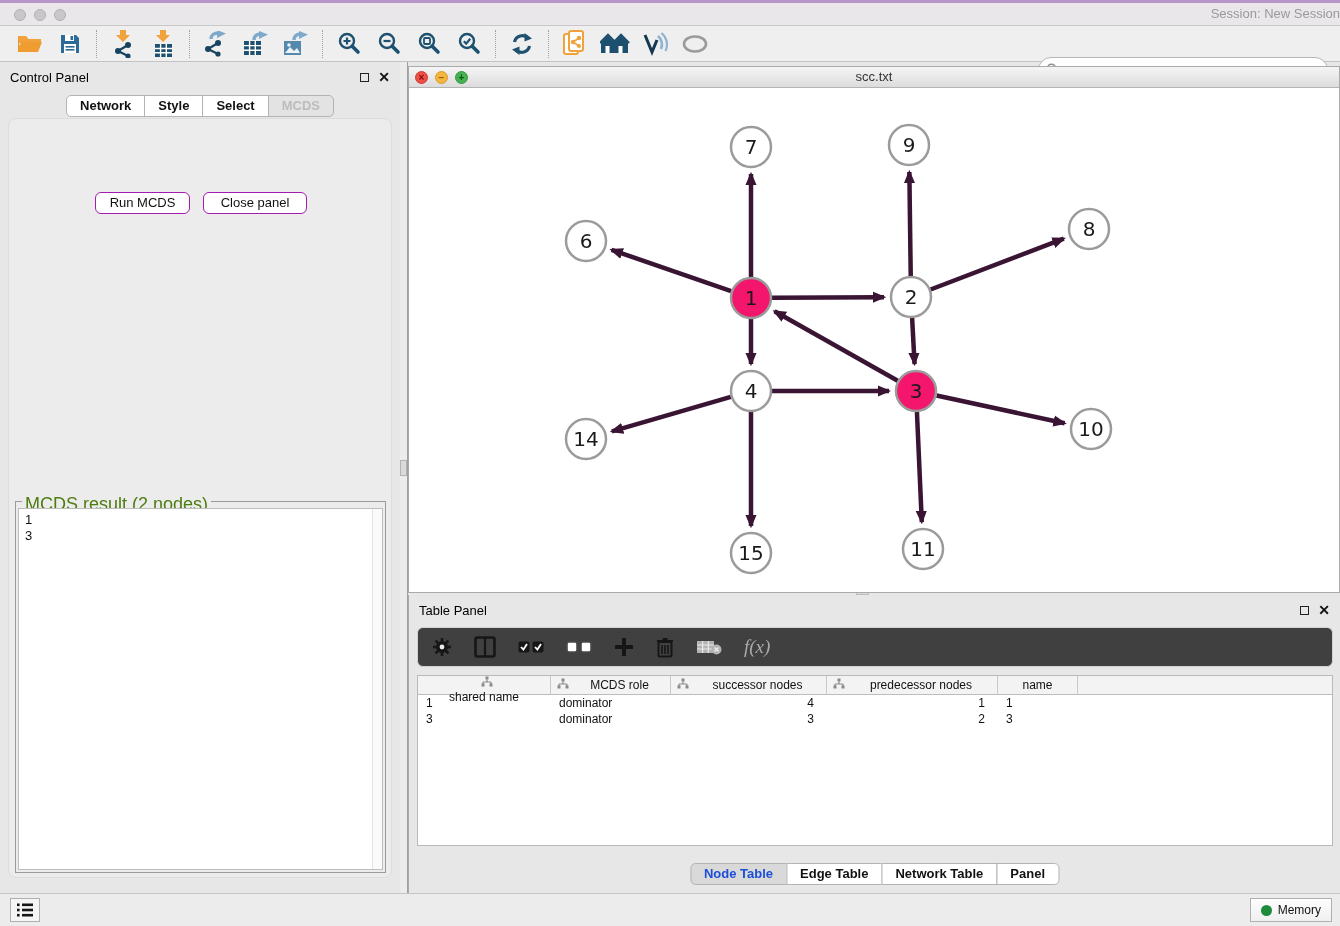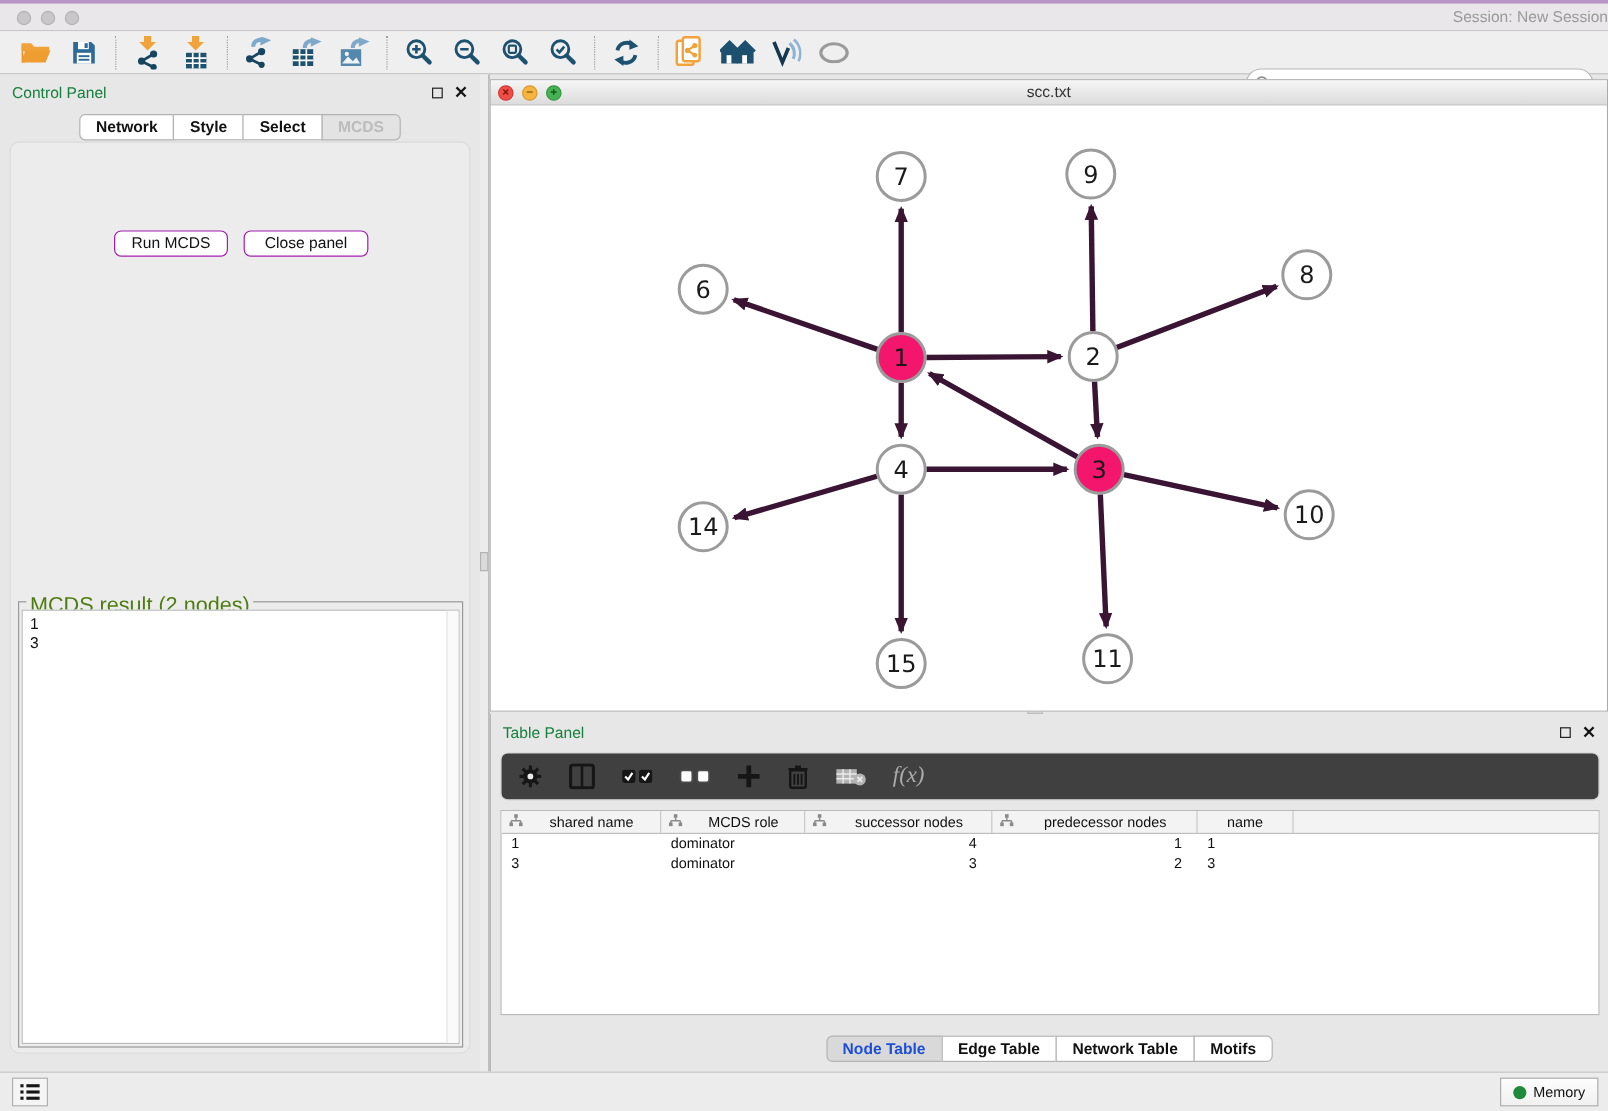"Control Panel" #cp-title, #tp-title { color: #15803d -> #000000 }
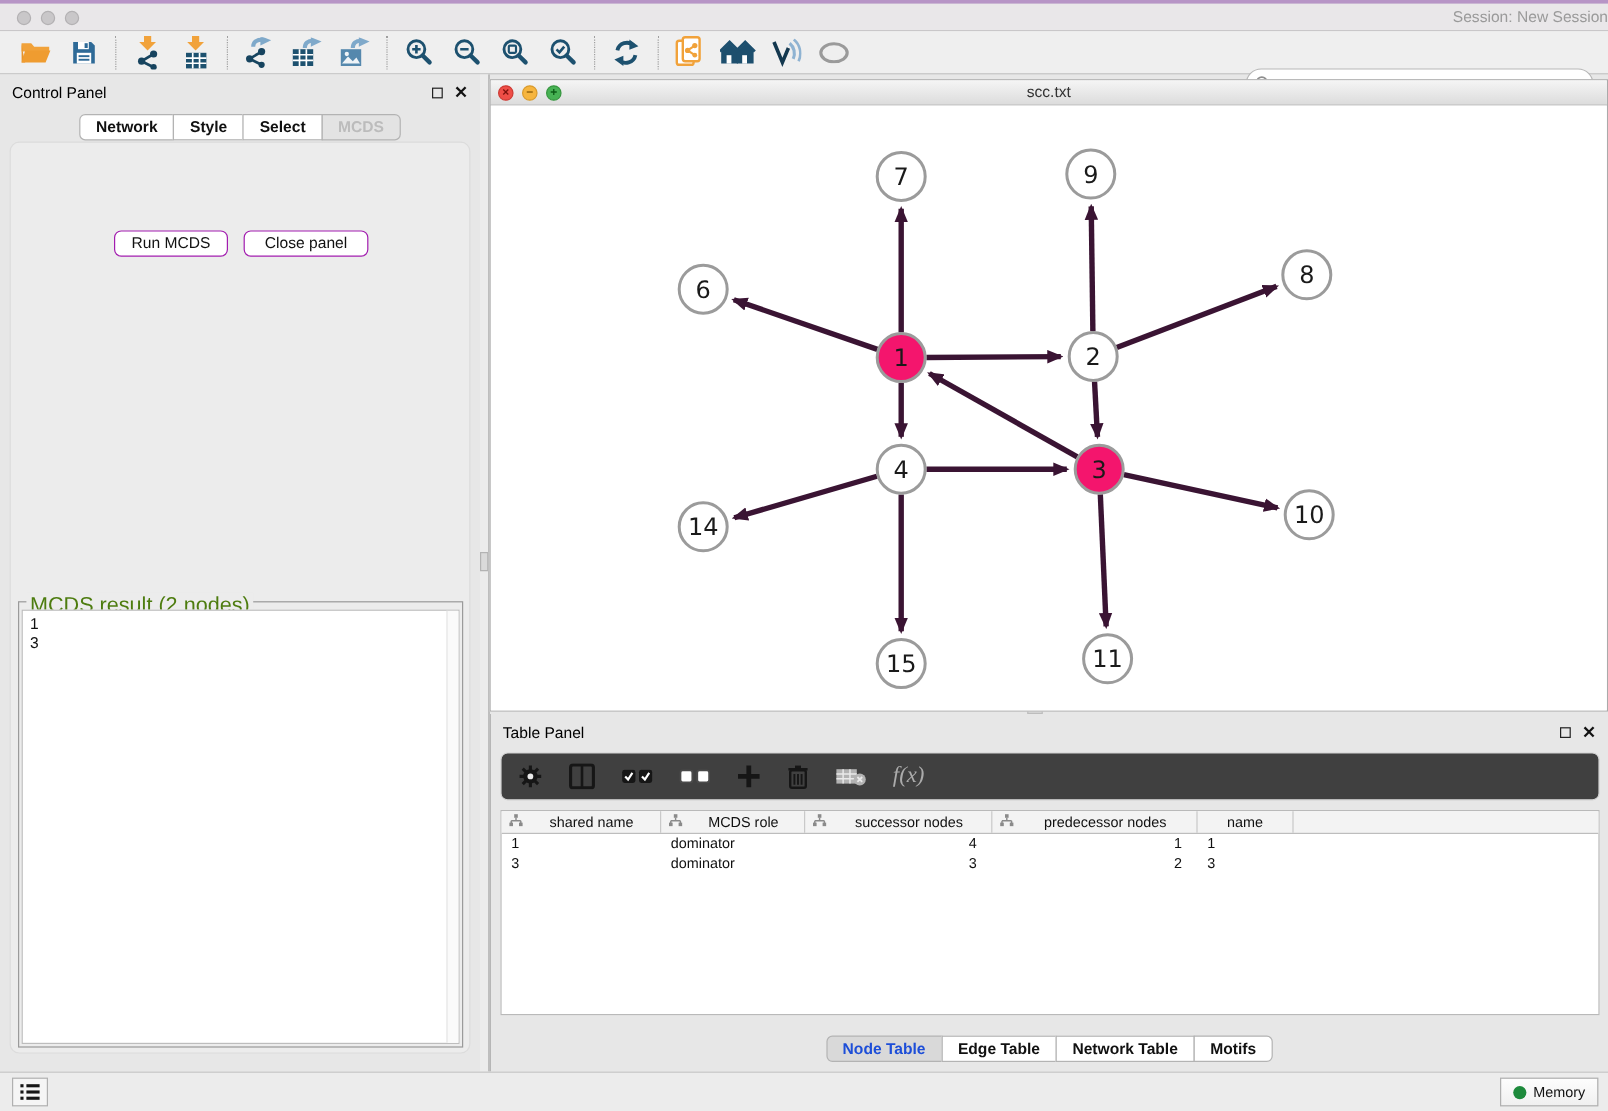"shared name" div.th { flex-direction: none -> column }
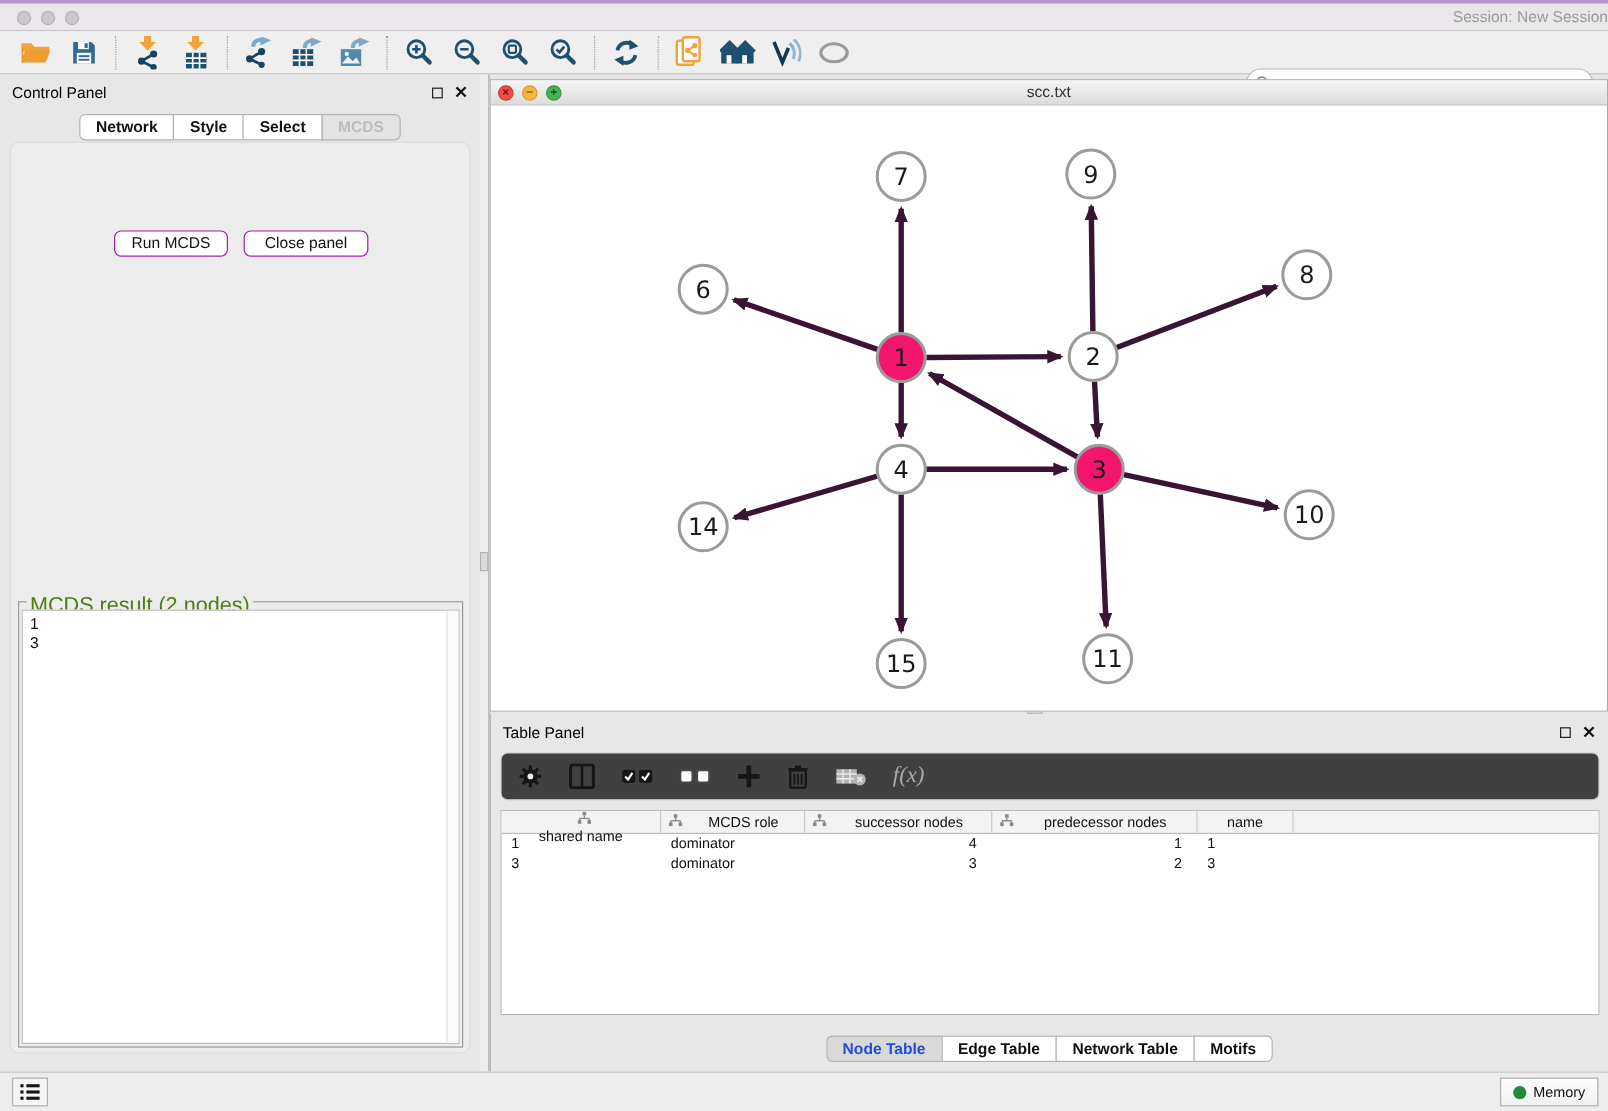"Motifs" div.seg-tab { text: Motifs -> Panel }
